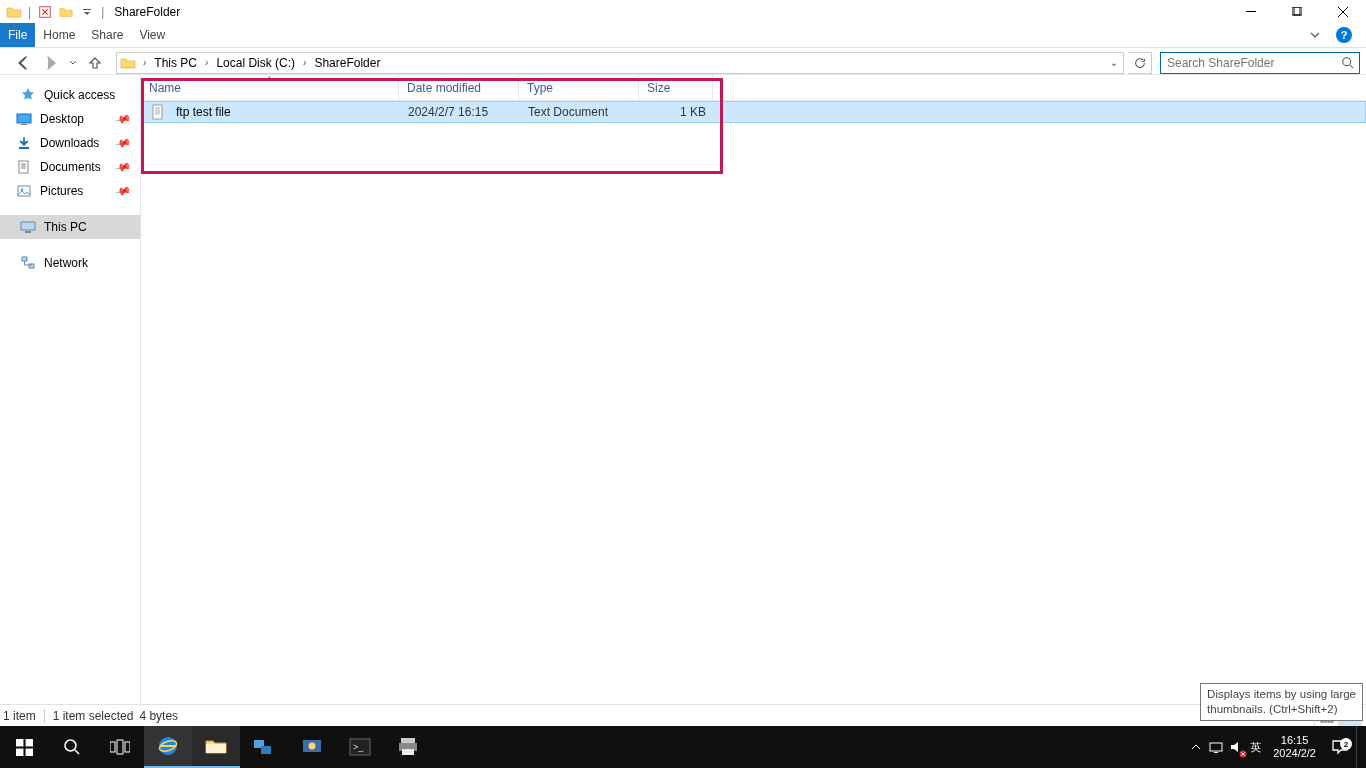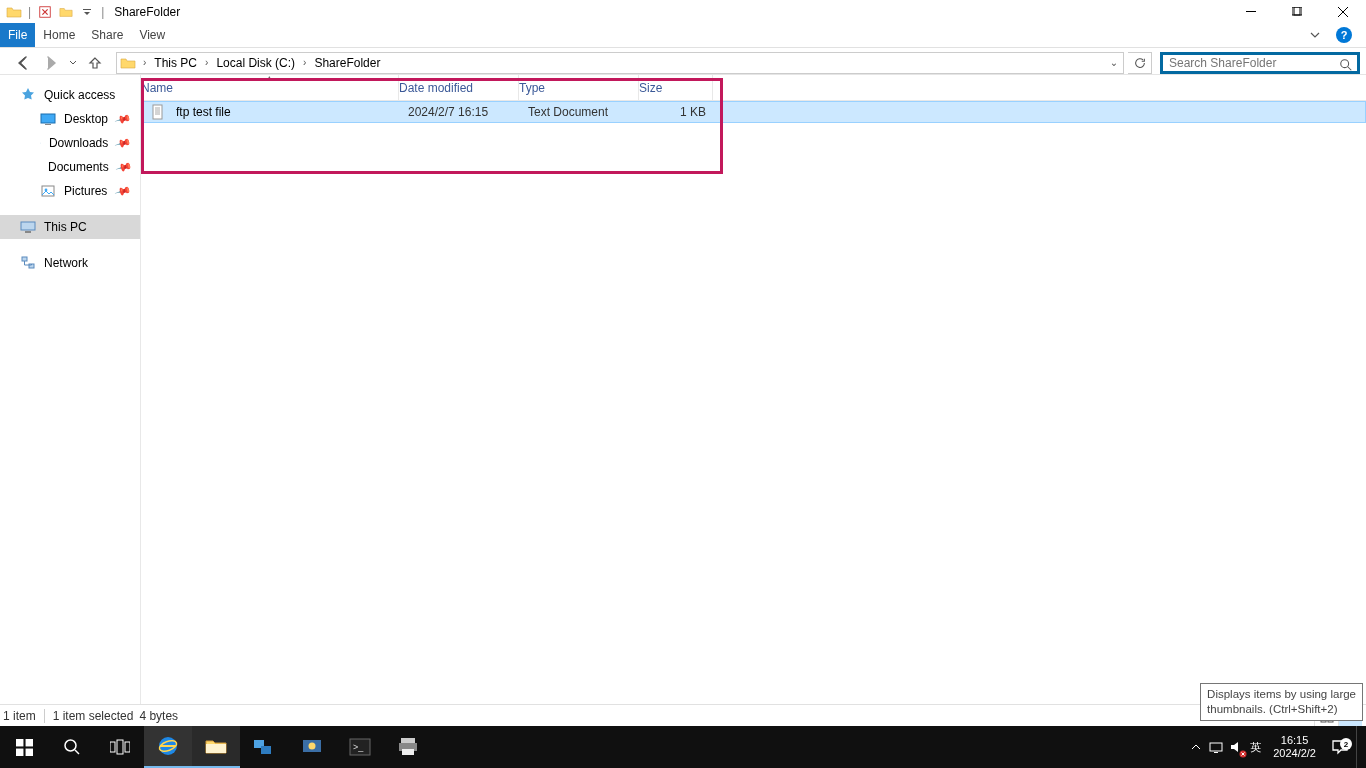"Search ShareFolder" .searchbox { border: 3px solid #0369a1 -> 1px solid #0369a1 }
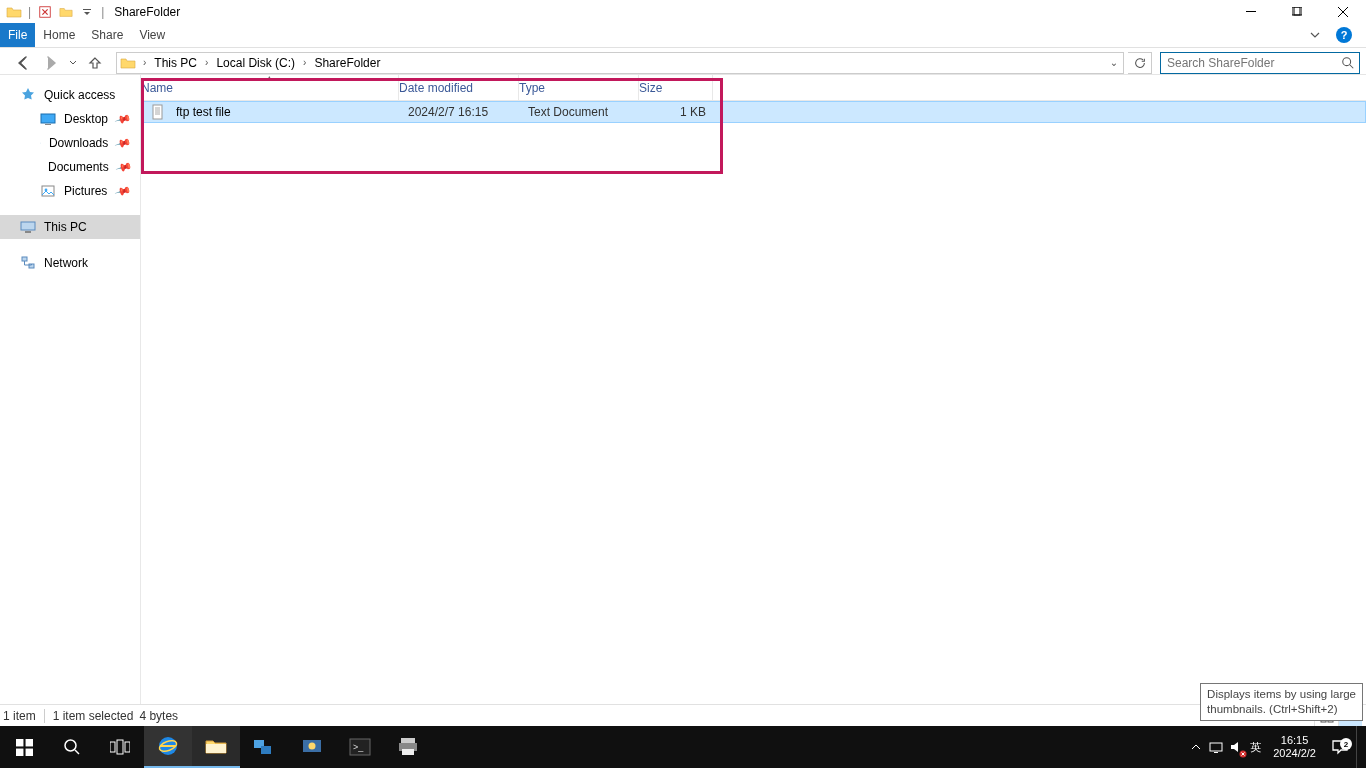"Name" .col { padding-left: 0 -> 8px }
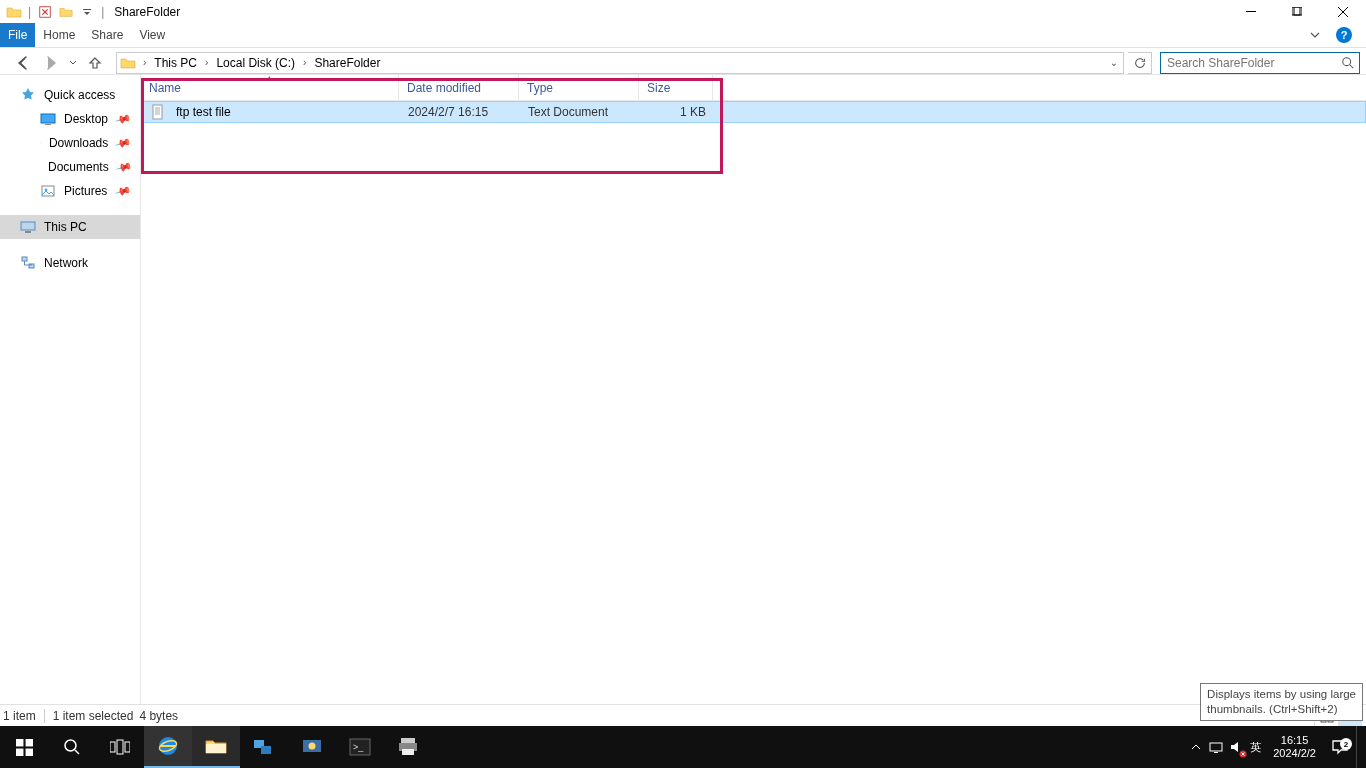"Desktop" .np-item.indent { padding-left: 40px -> 16px }
